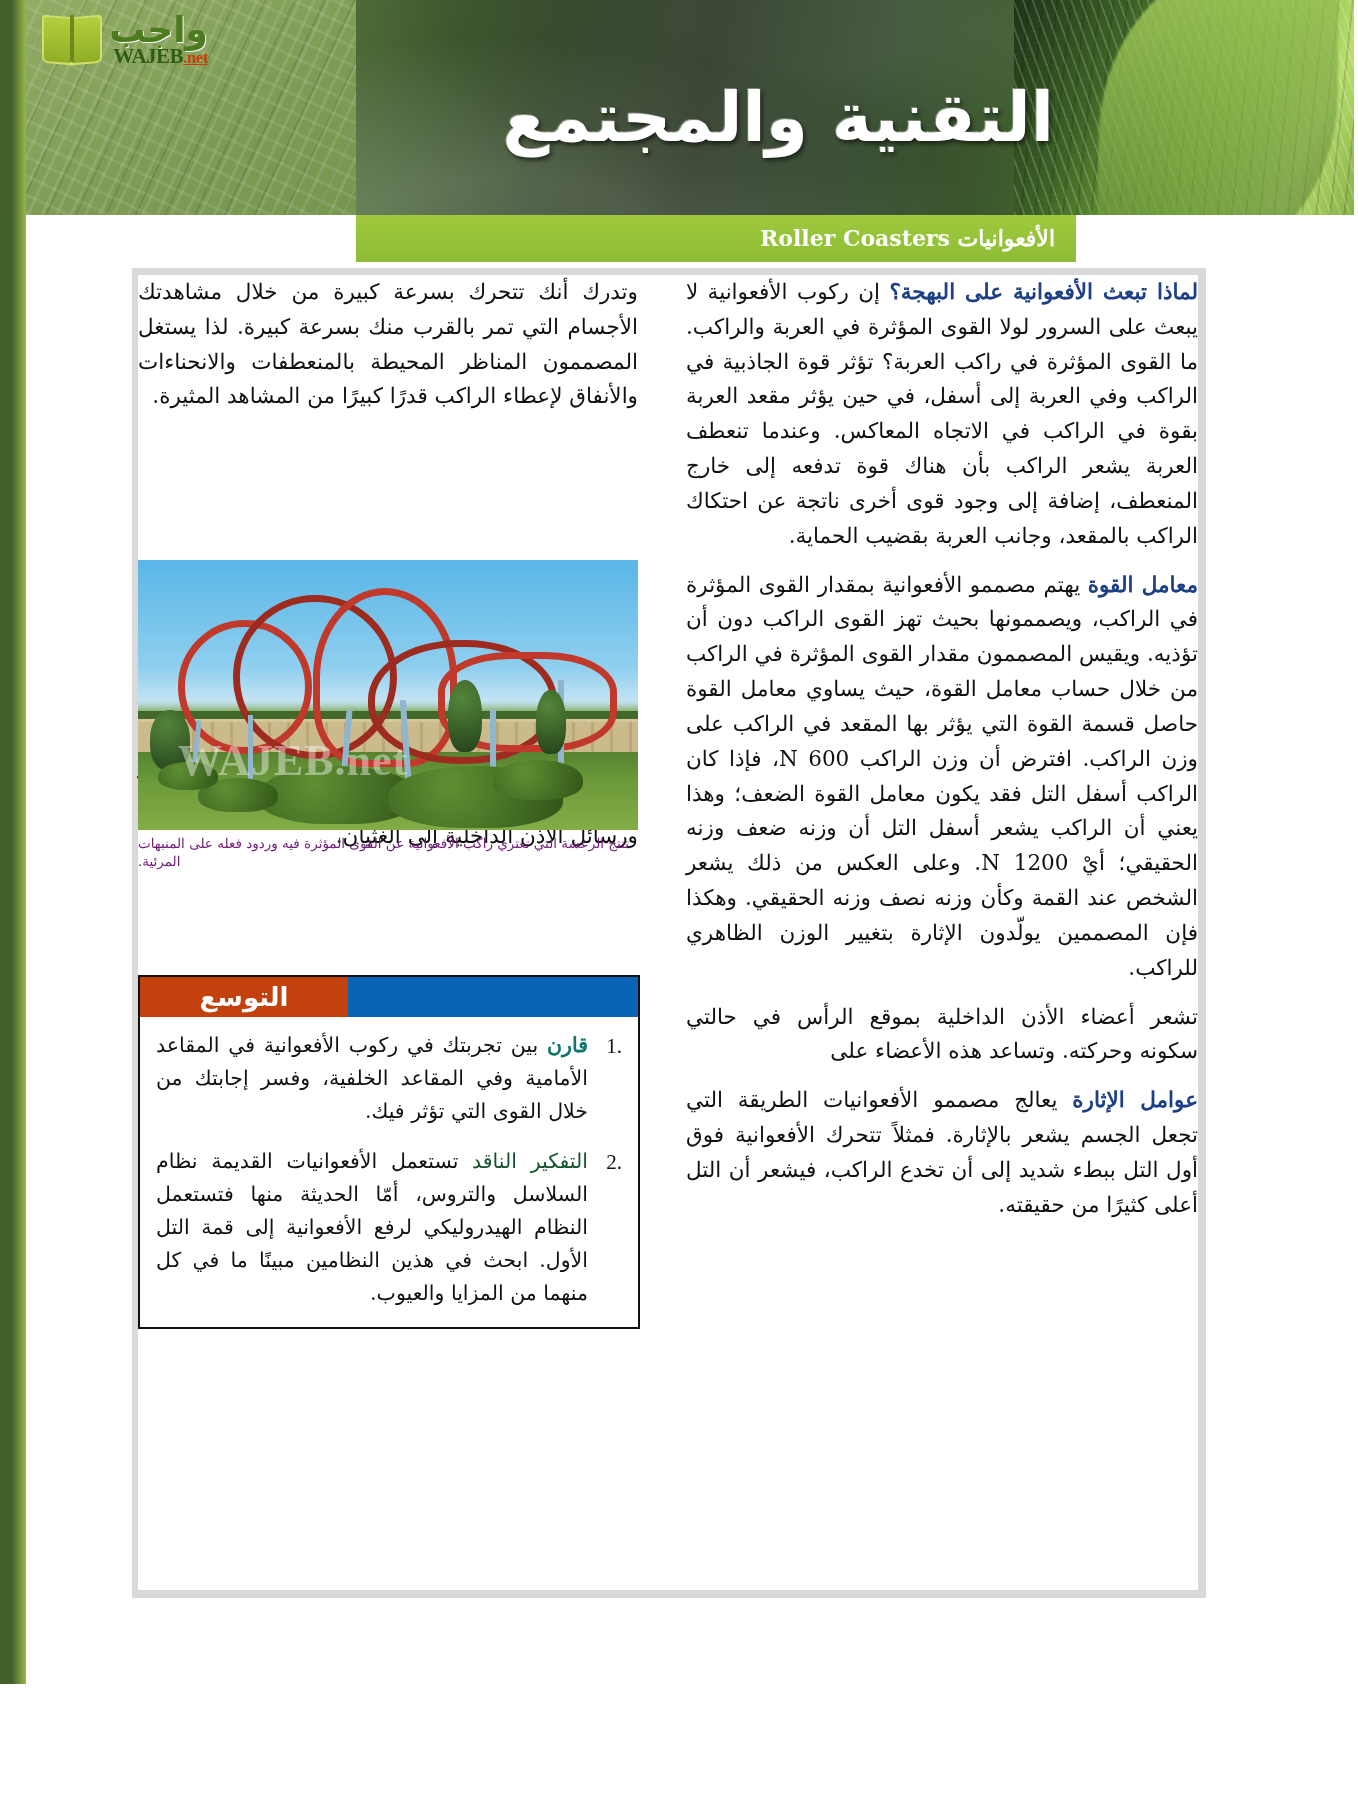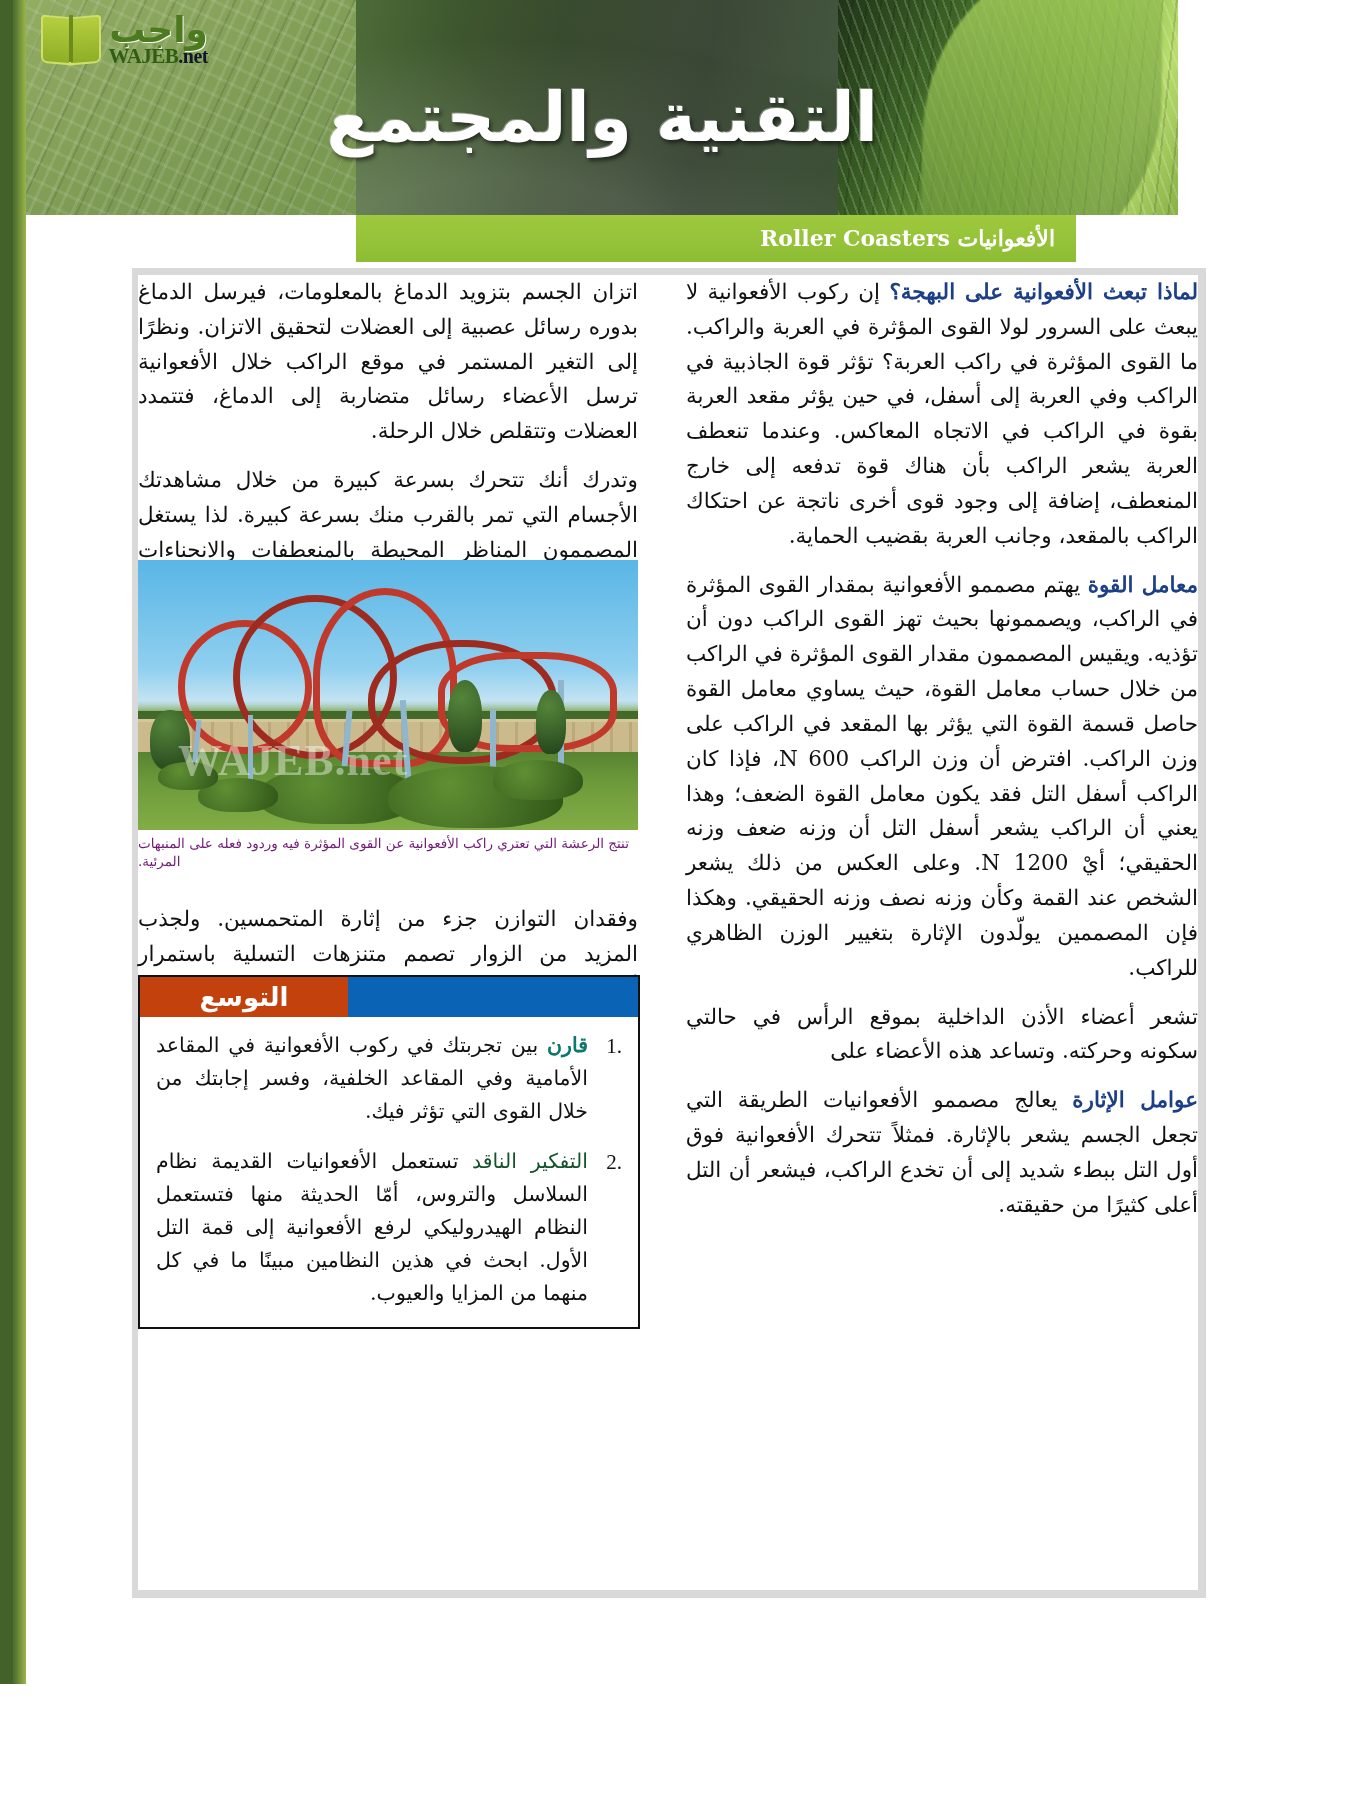".net" .logo-en .dot { color: #0f172a -> #c2410c; font-size: 20px -> 17px; text-decoration: none -> underline }
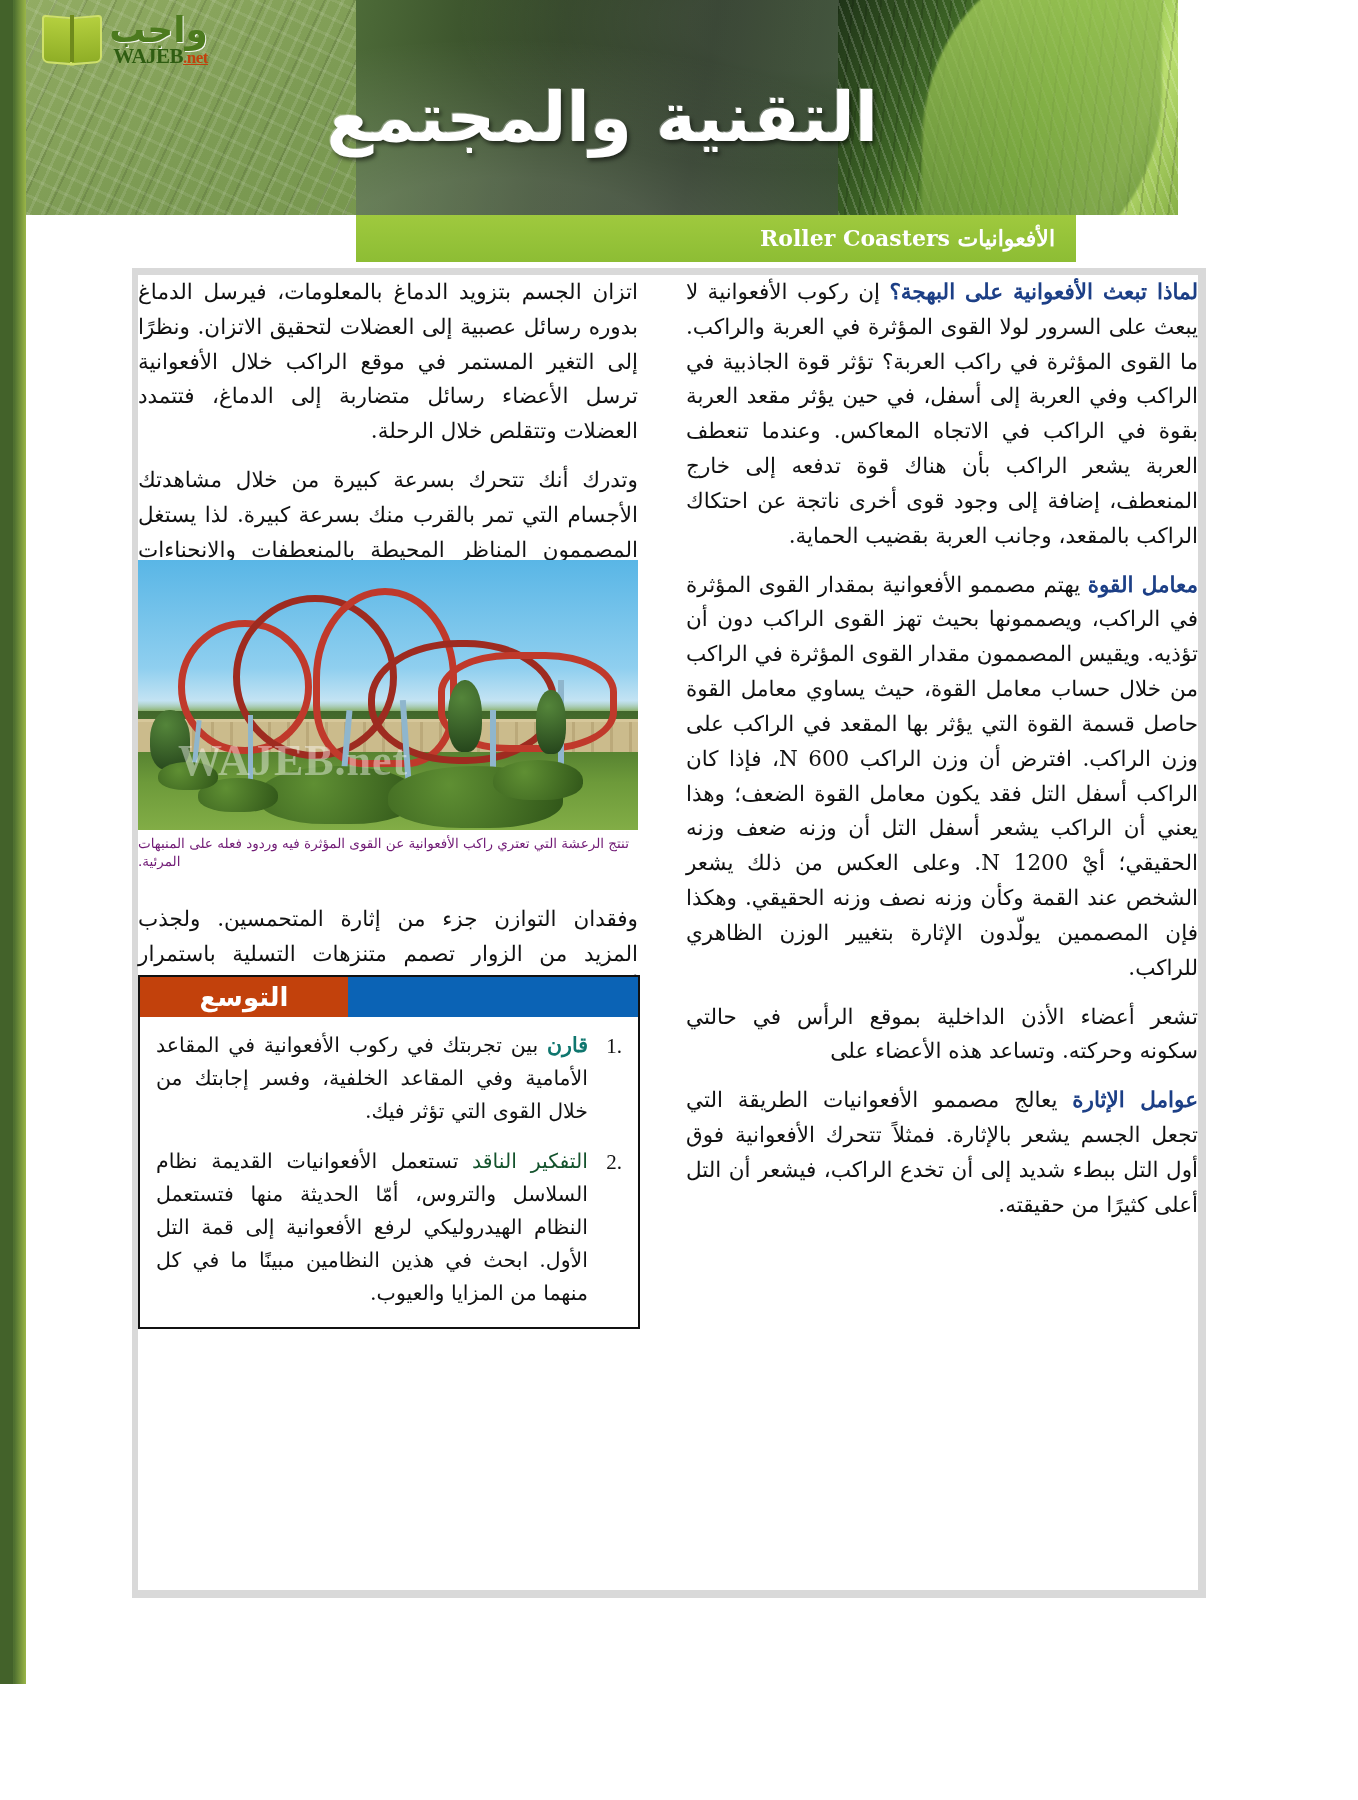"التقنية والمجتمع" .header { width: 1152px -> 1328px }
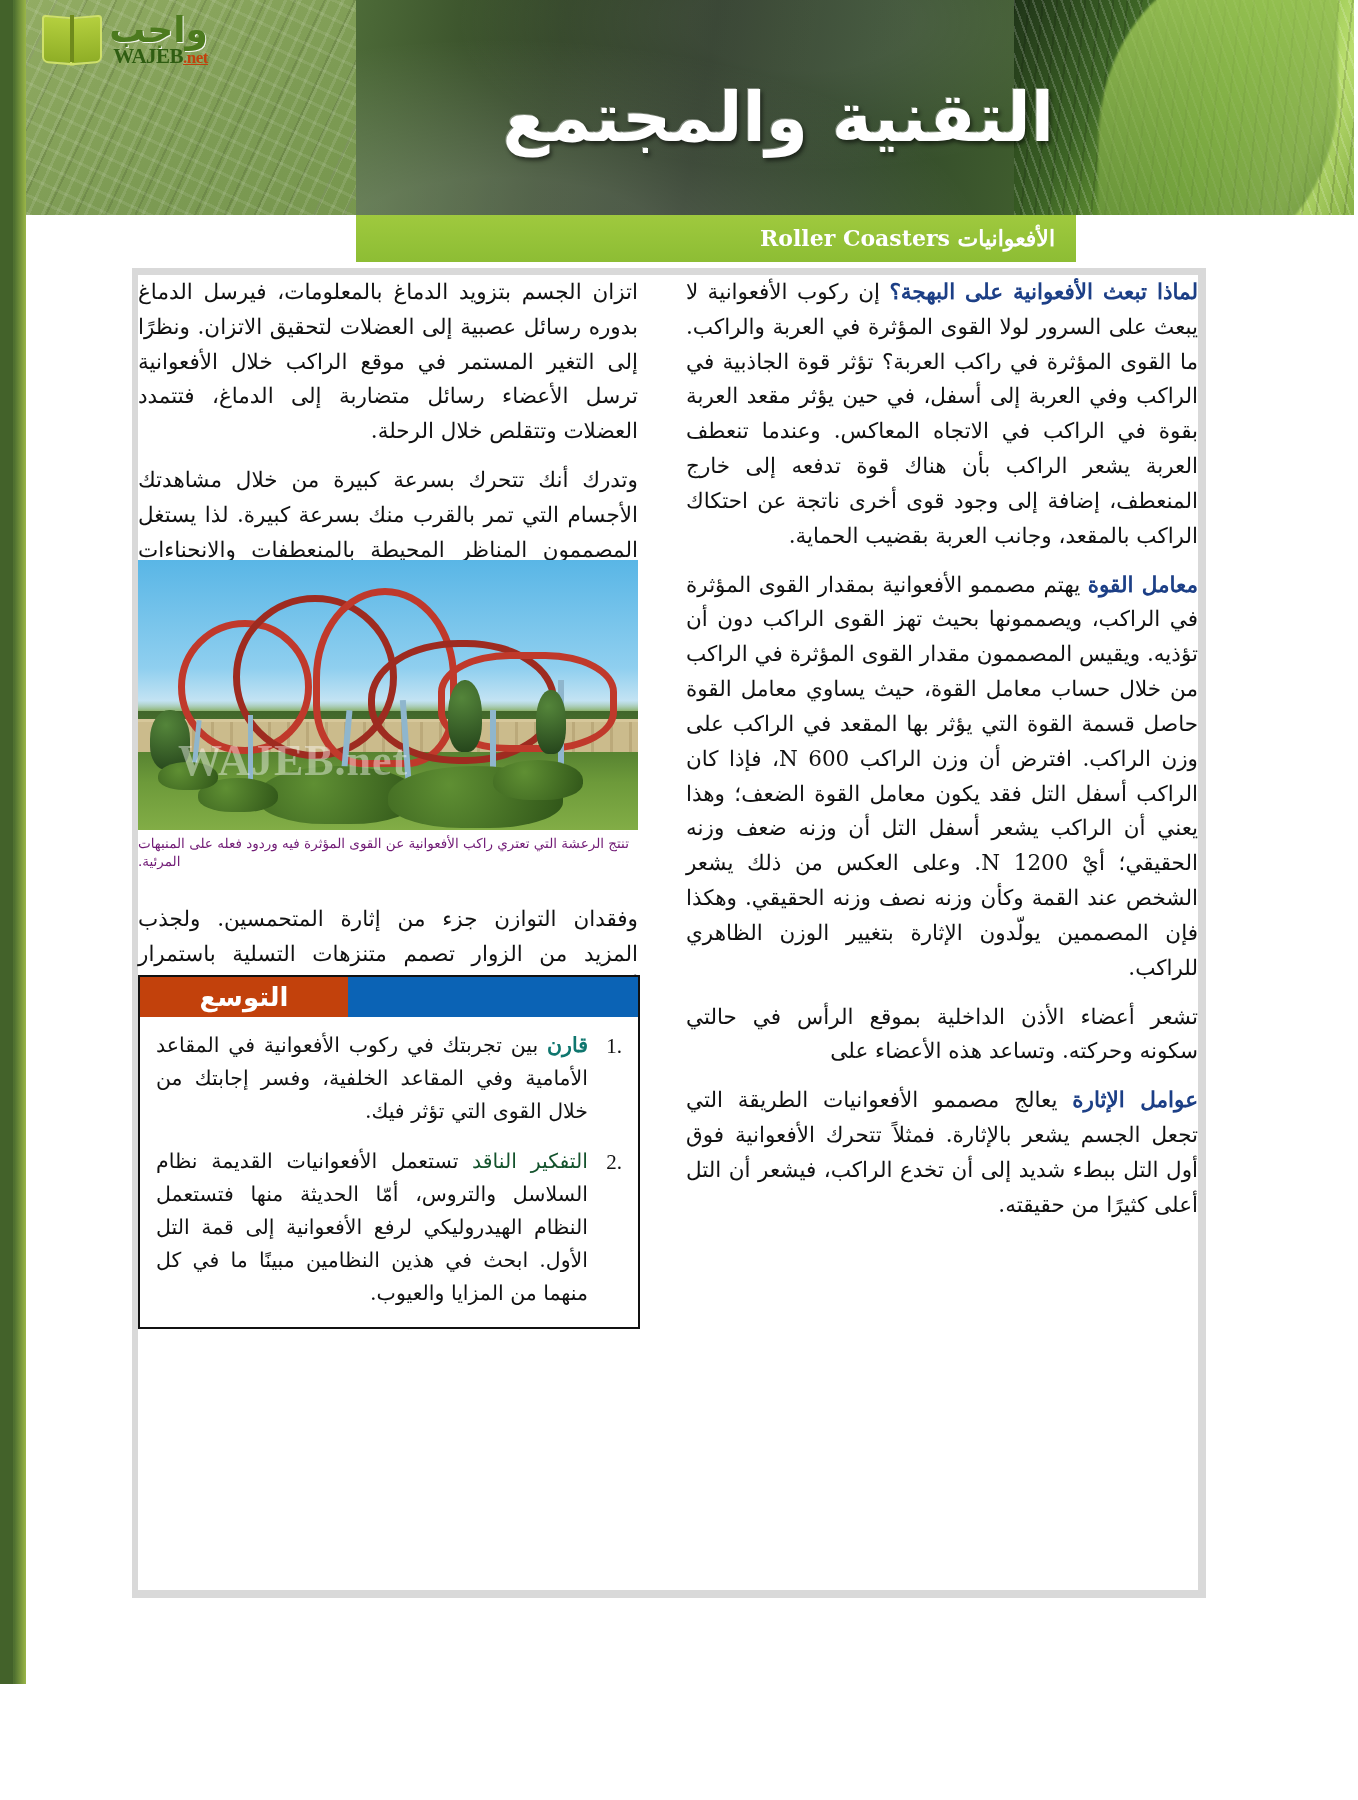"اتزان الجسم بتزويد الدماغ بالمعلومات،" p.body { html: <p>اتزان الجسم بتزويد الدماغ بالمعلومات، فيرسل الدماغ بدوره رسائل عصبية إلى العضلات لتحقيق الاتزان. ونظرًا إلى التغير المستمر في موقع الراكب خلال الأفعوانية ترسل الأعضاء رسائل متضاربة إلى الدماغ، فتتمدد العضلات وتتقلص خلال الرحلة.</p> -> none }
